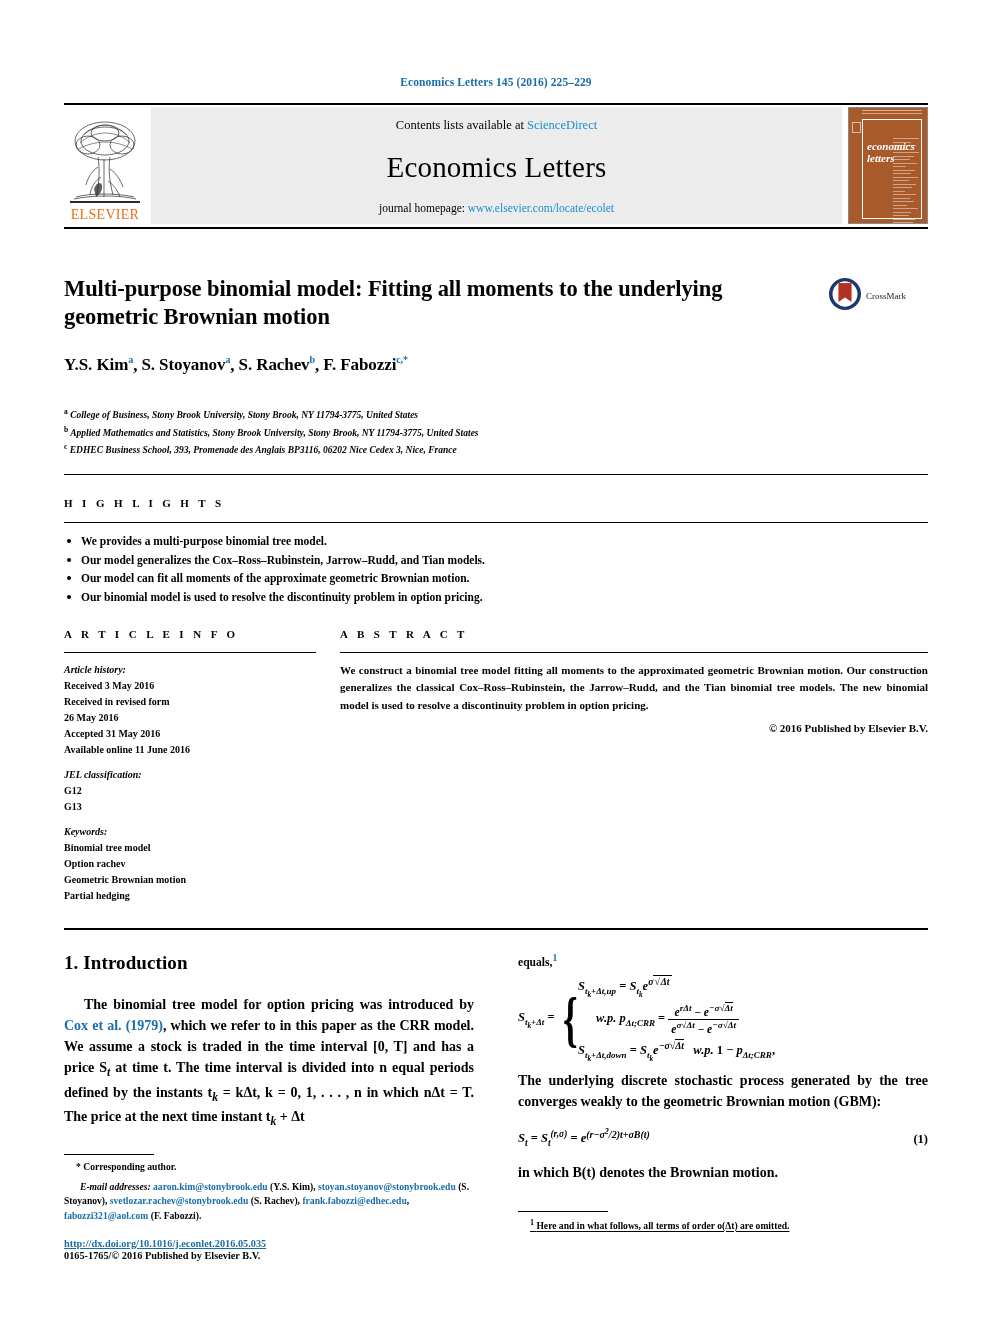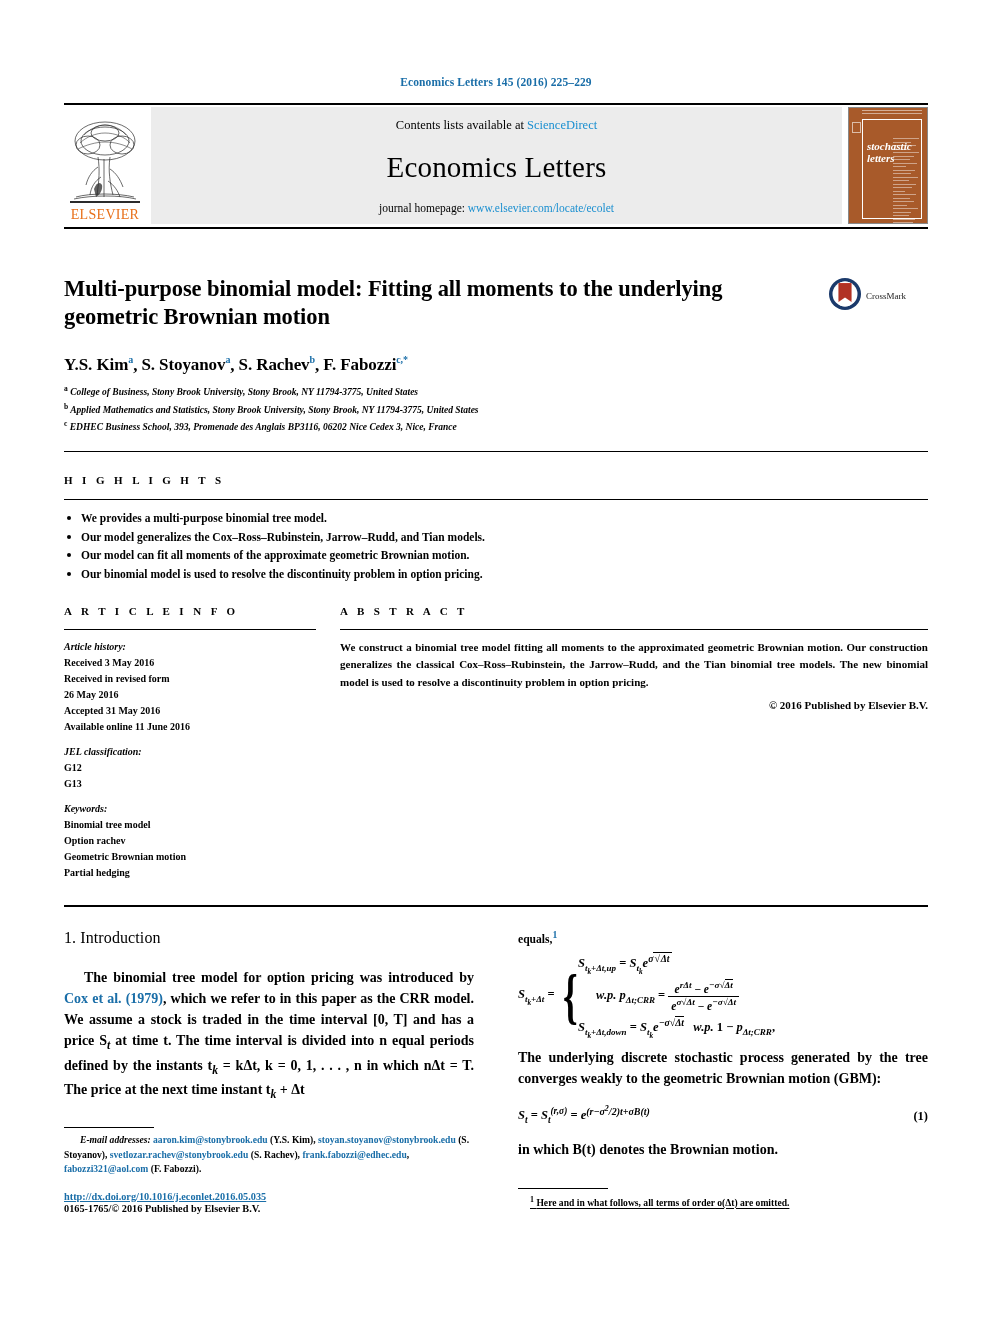"stochastic" div { text: stochastic -> economics }
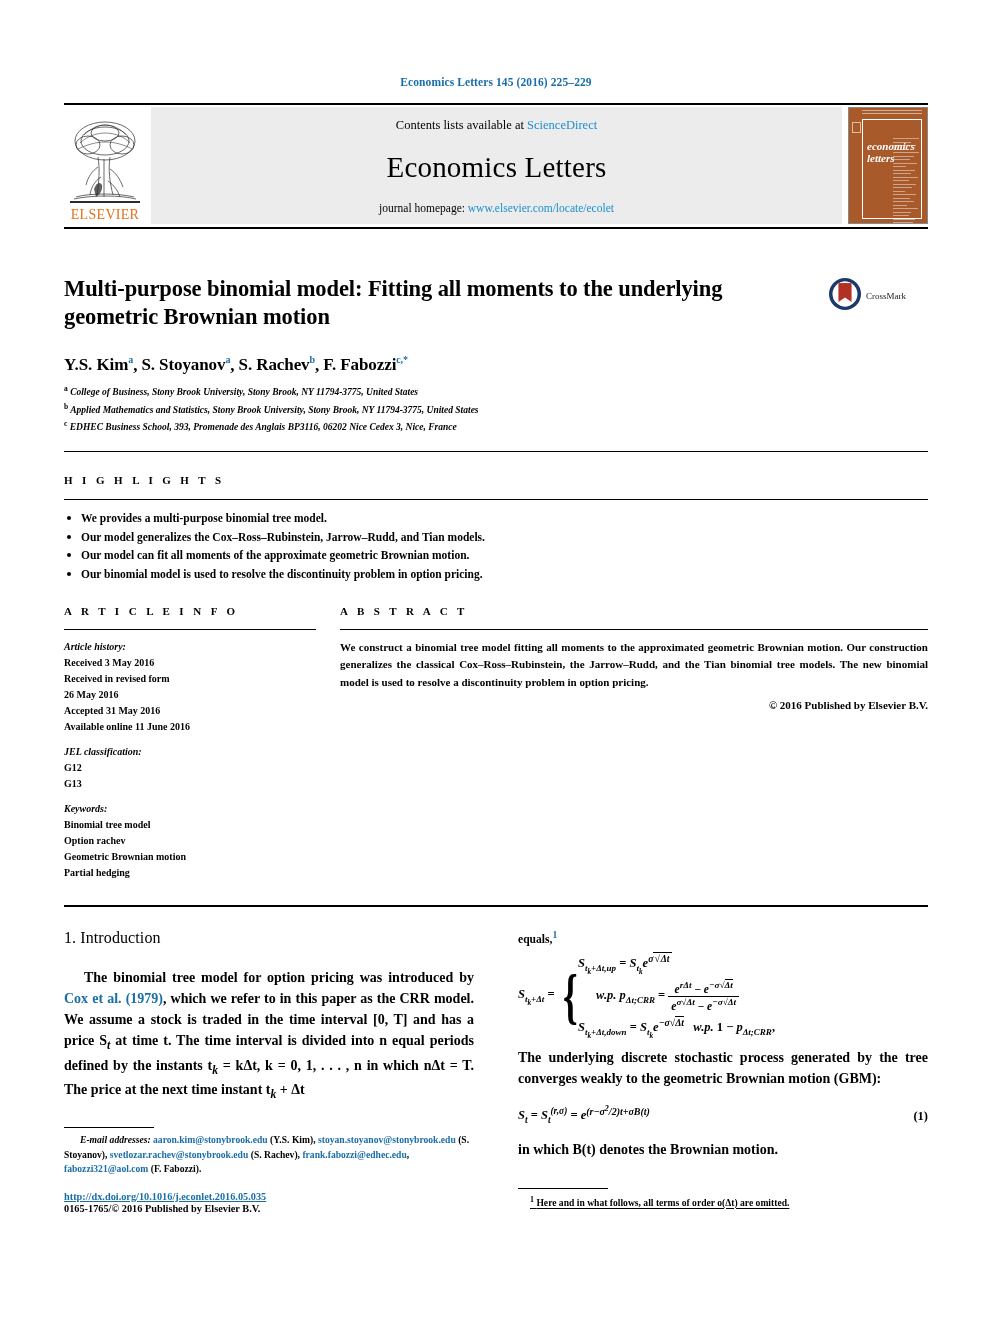"a College of Business, Stony" .aff-list { margin-top: 8px -> 31px }
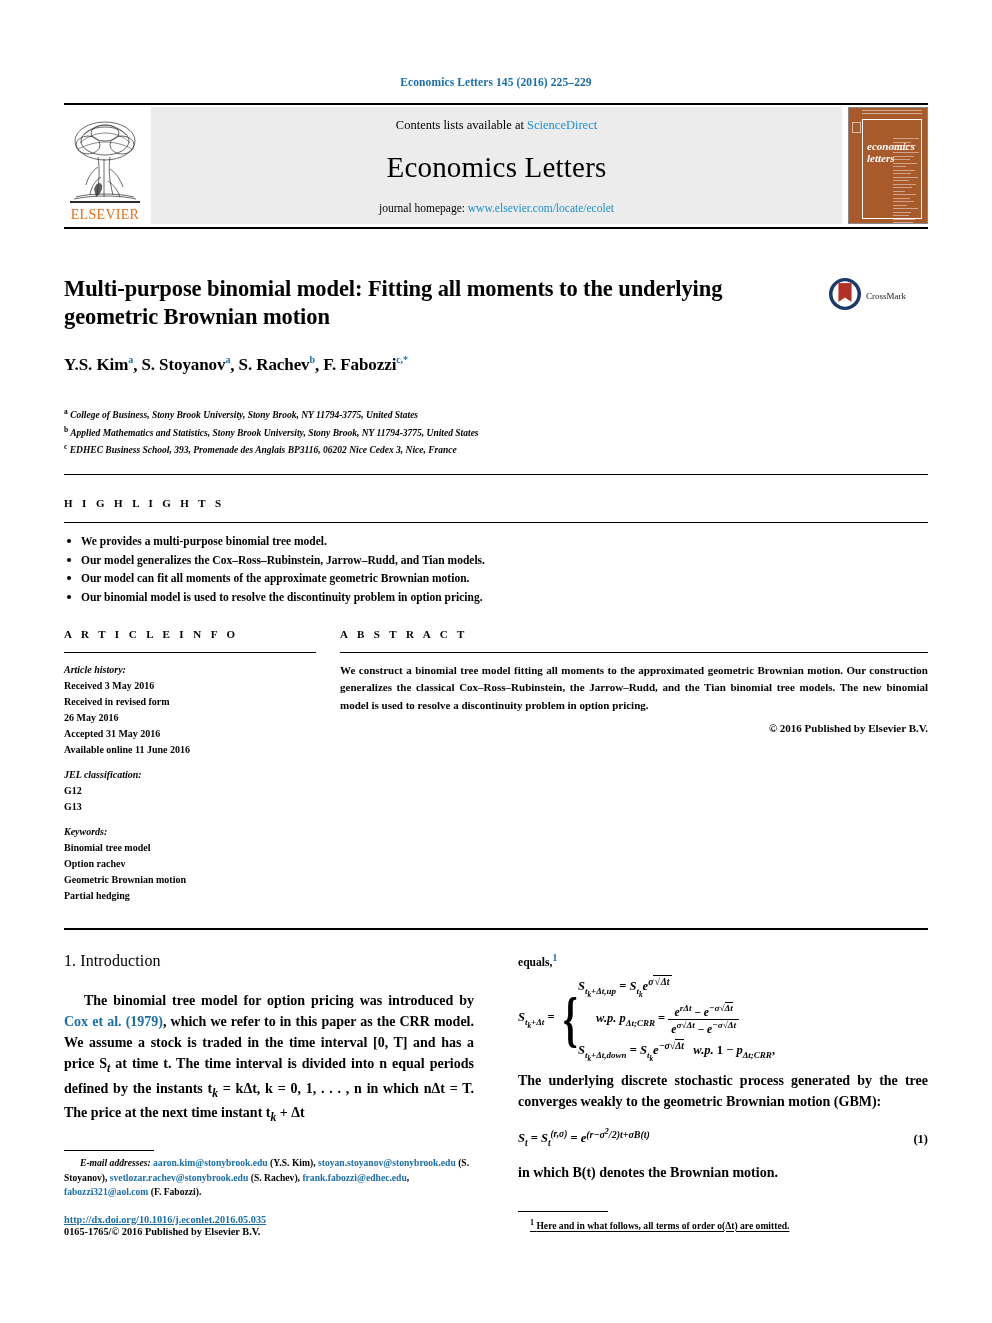"1. Introduction" h2.sec-num { font-size: 16px -> 19px; font-weight: normal -> bold }
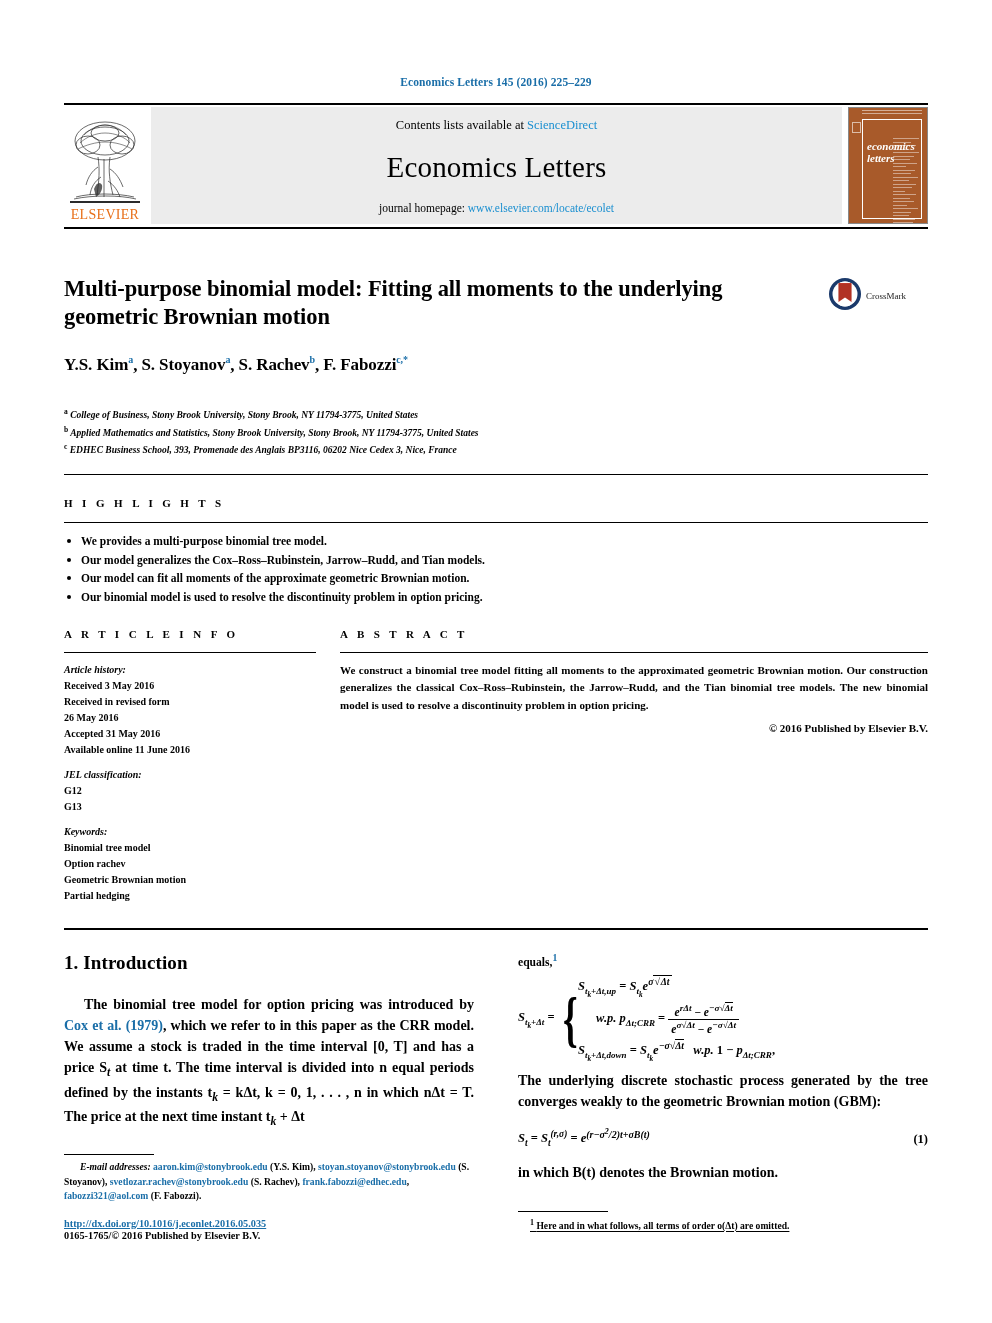"* Corresponding author." div.fn { html: none -> <div><span>*</span> <span>Corresponding author.</span></div> }
